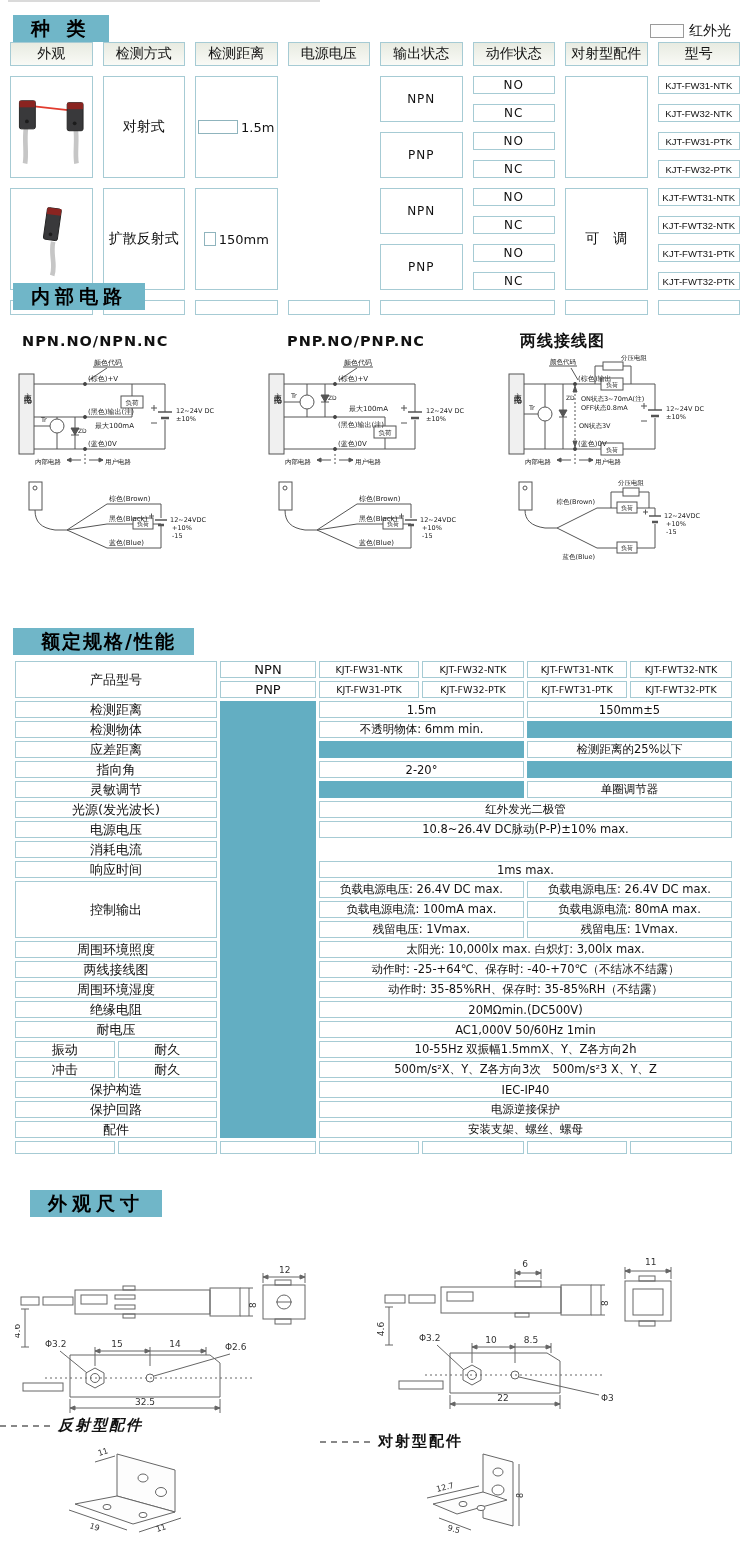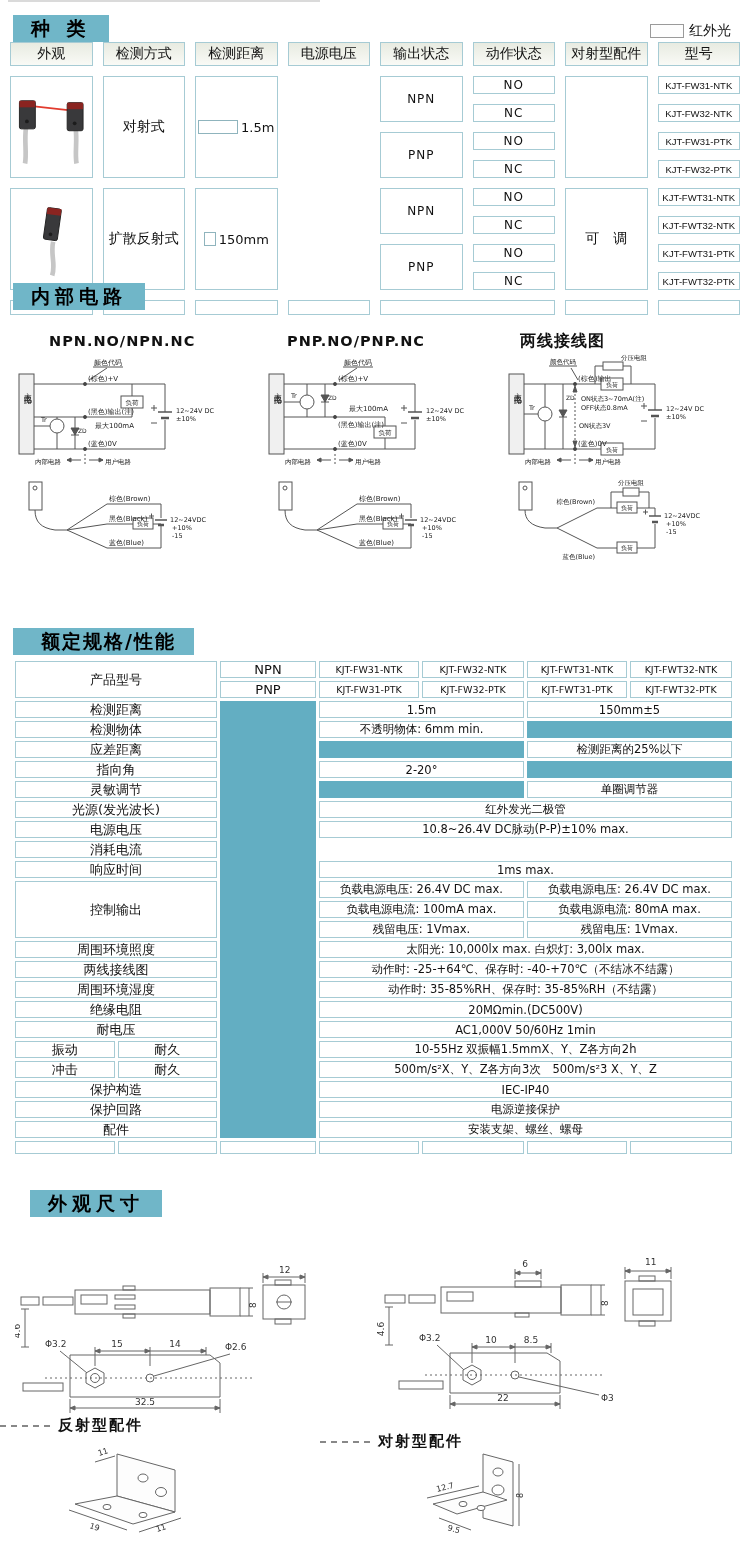"NPN.NO/NPN.NC" div.ctitle { margin-left: 27px -> none }
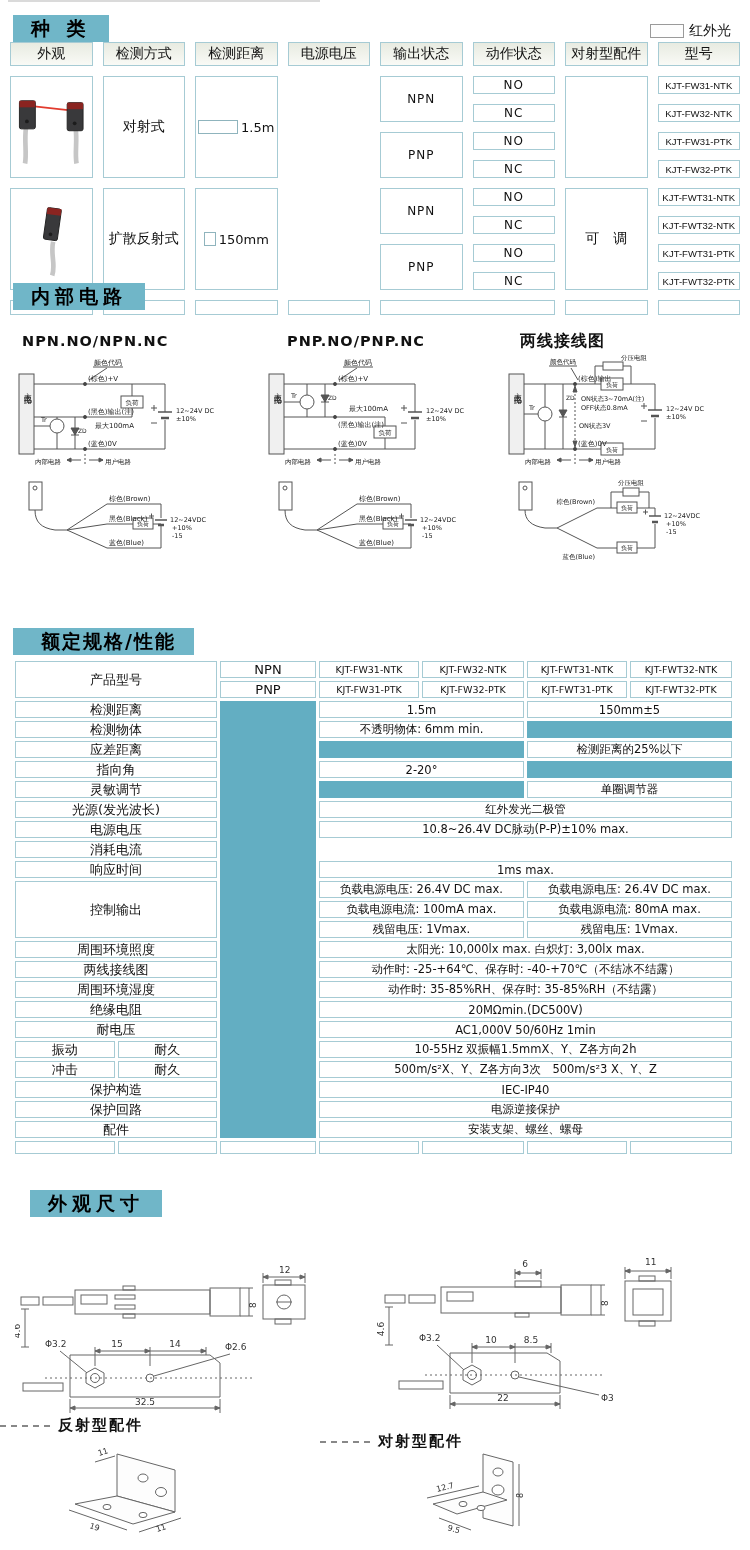"反射型配件" div.acc-label { font-style: none -> italic }
